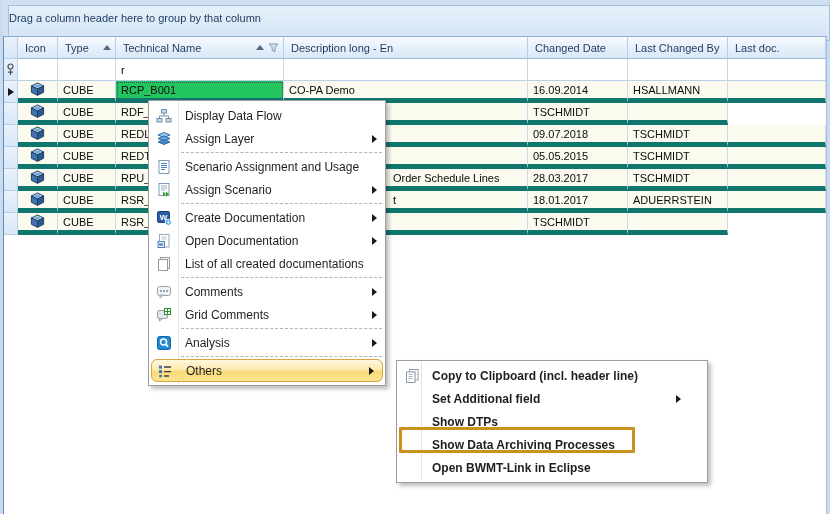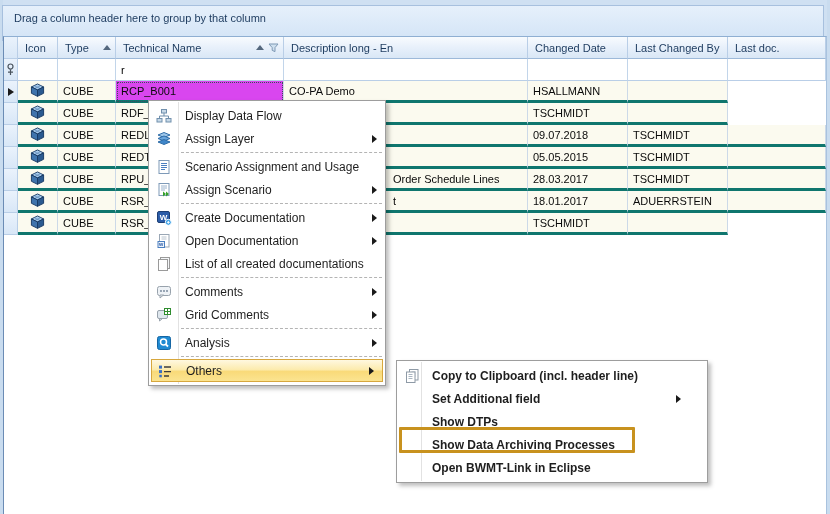"Drag a column header here" .group-panel { left: 2px -> 8px; padding-left: 11px -> none }
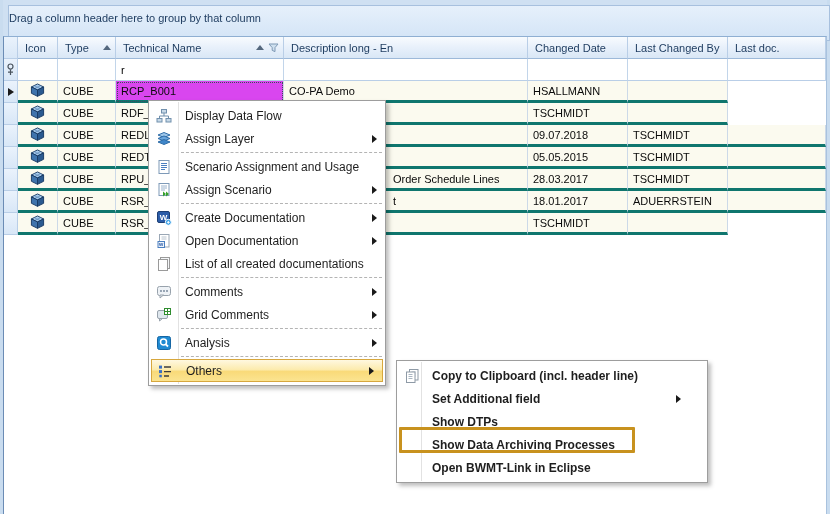"CUBE" .dc { border-bottom: 3px solid #0f766e -> 5px solid #0f766e }
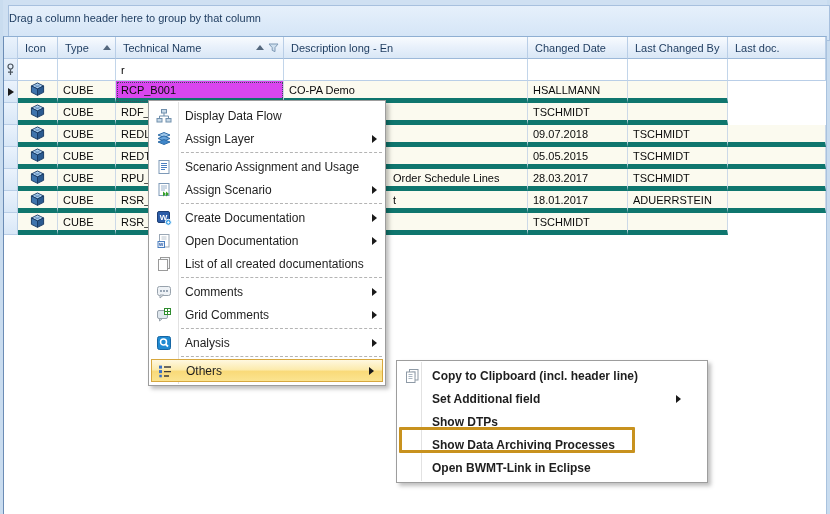"RCP_B001" .sel { background: #d946ef -> #22c55e }
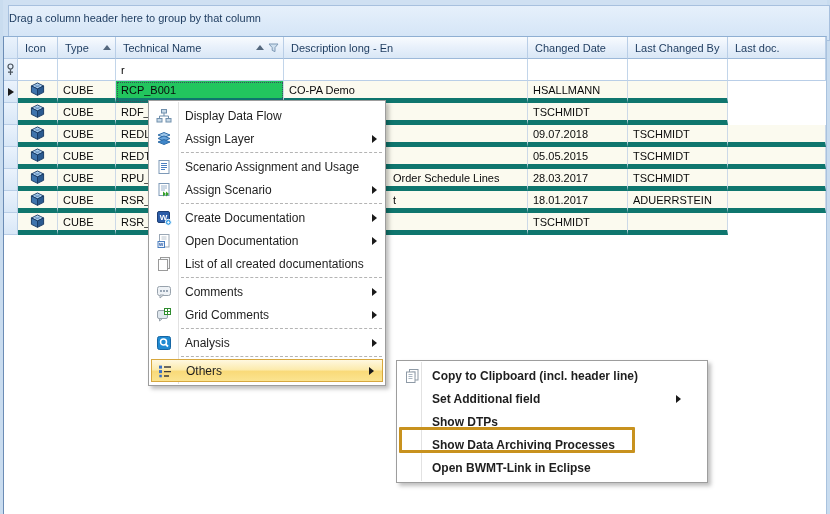"16.09.2014" div.dc { html: none -> <div>16.09.2014</div> }
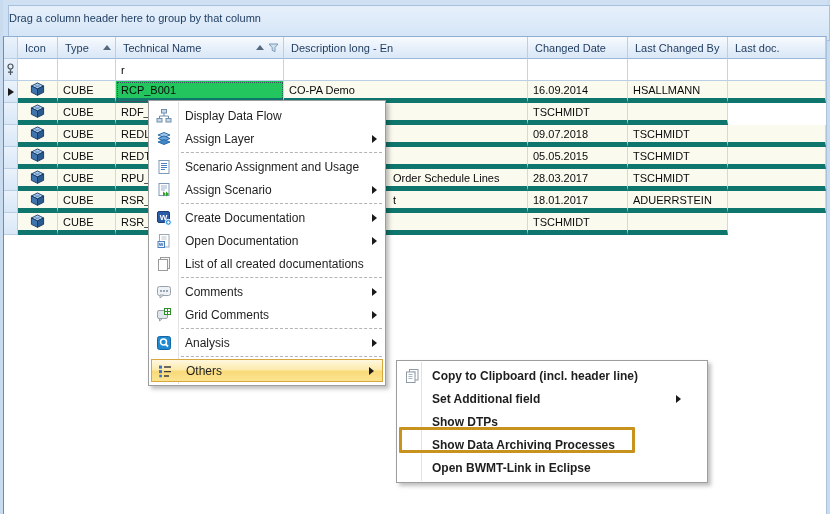"Others" .mi-hl { border-radius: 0 -> 6px }
